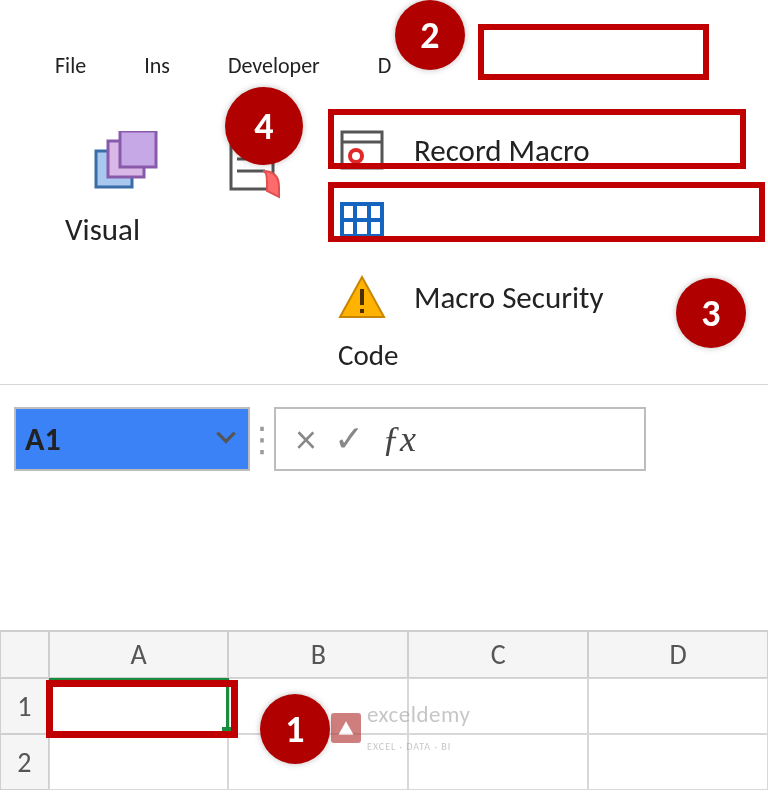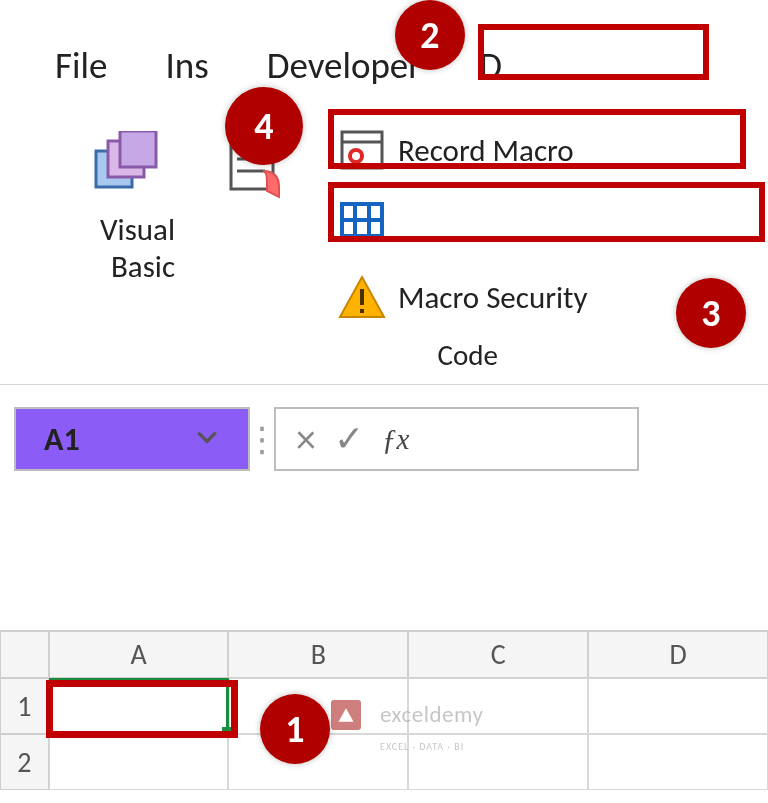"File" .tab { font-size: 37px -> 22px }
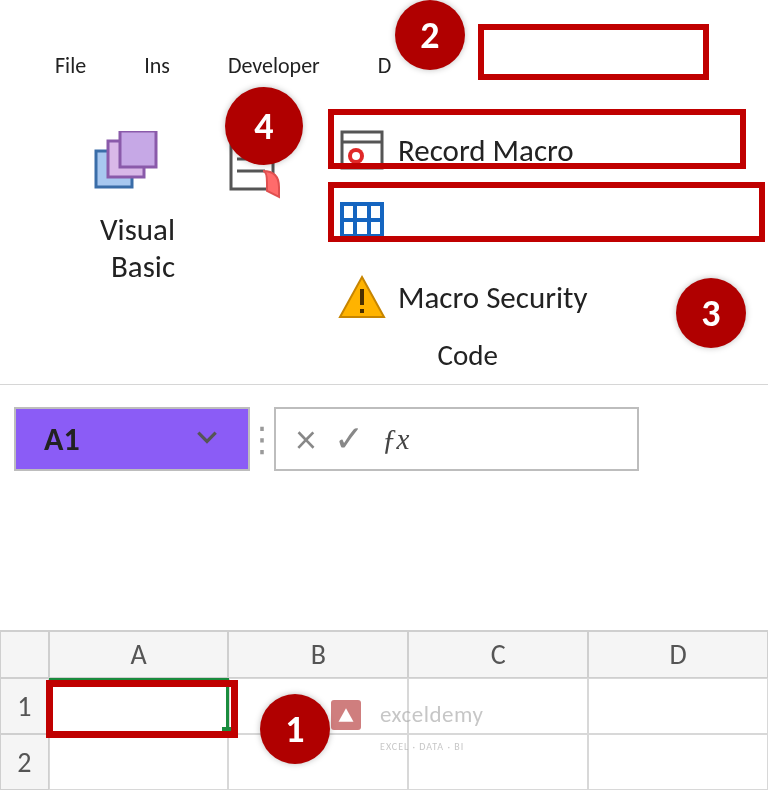"Record Macro" .rb-small-btn { gap: 12px -> 28px }
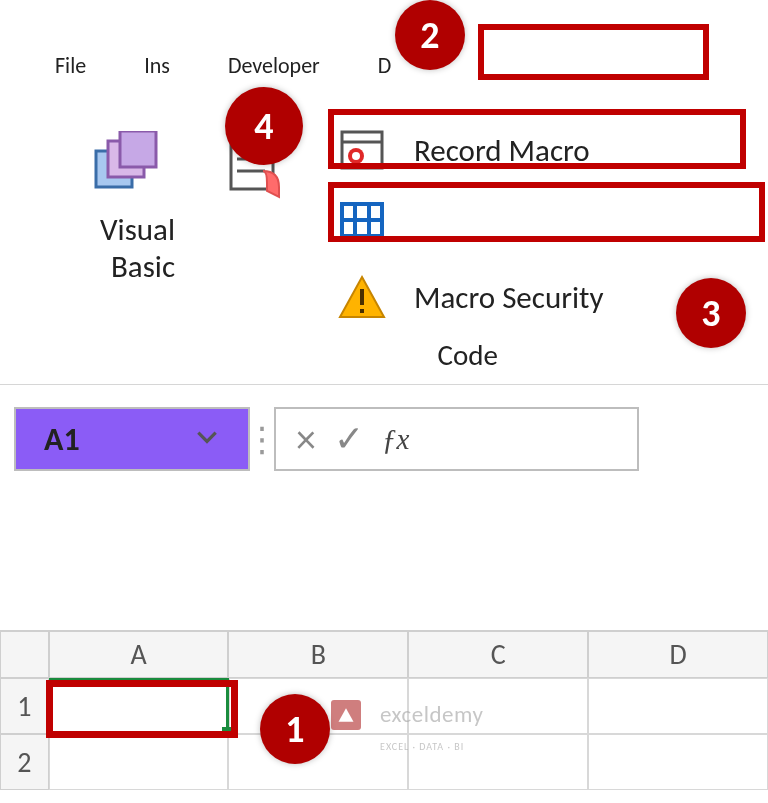"Visual" .rb-big-btn { text-align: right -> left }
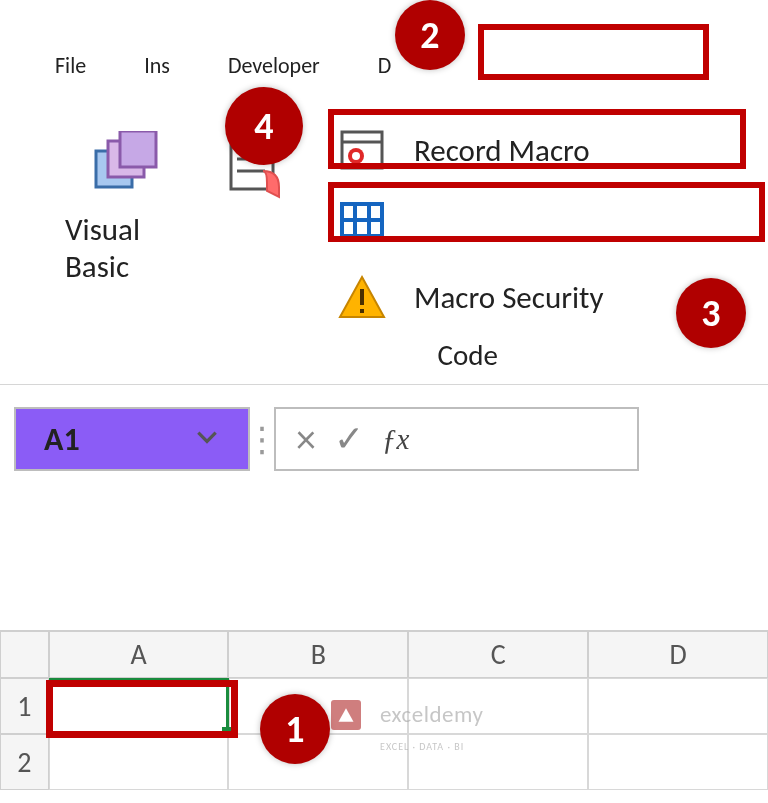"Basic" div.rb-big-label { html: <div>Basic</div> -> none }
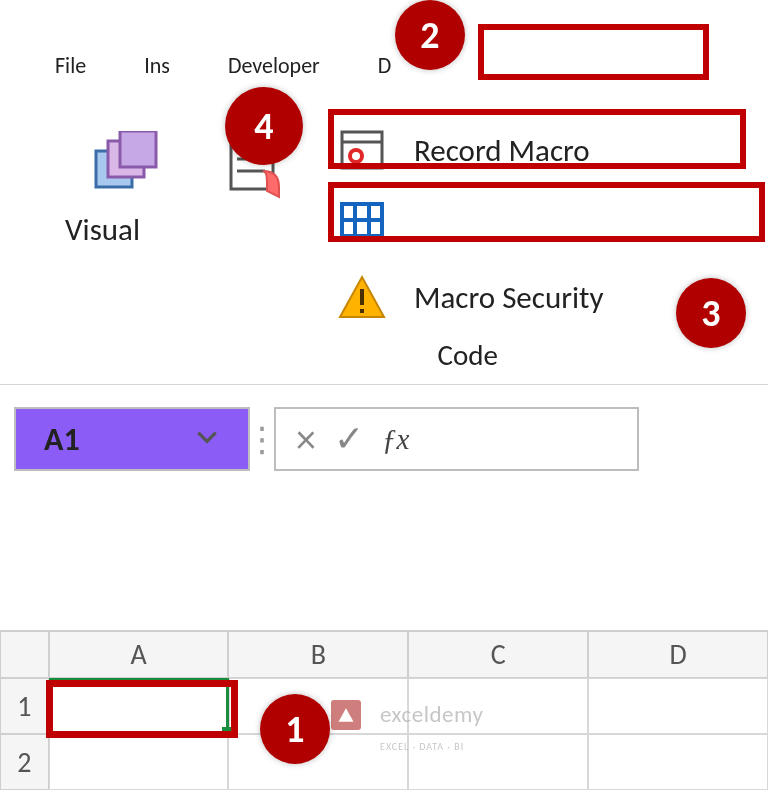"Code" .group-label { text-align: right -> left }
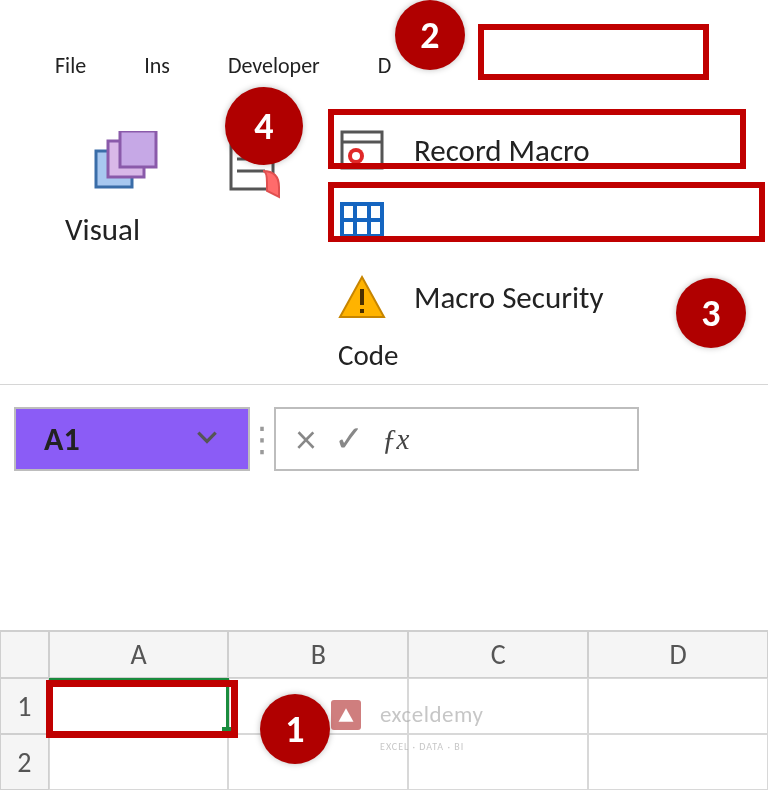"A1" .namebox { background: #8b5cf6 -> #3b82f6; padding: 0 28px -> 0 9px }
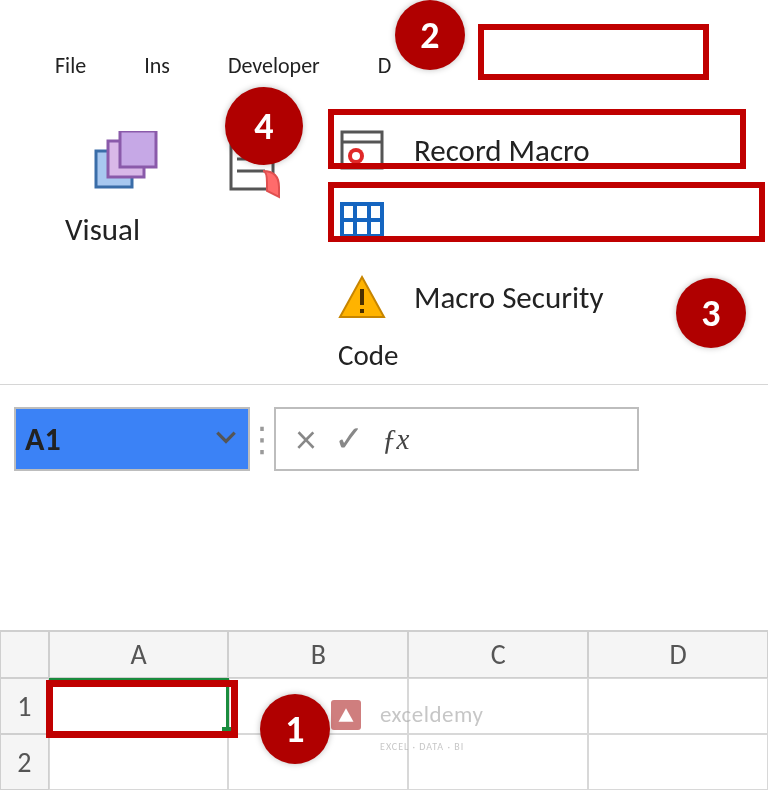"ƒx" .fx { font-size: 29px -> 36px }
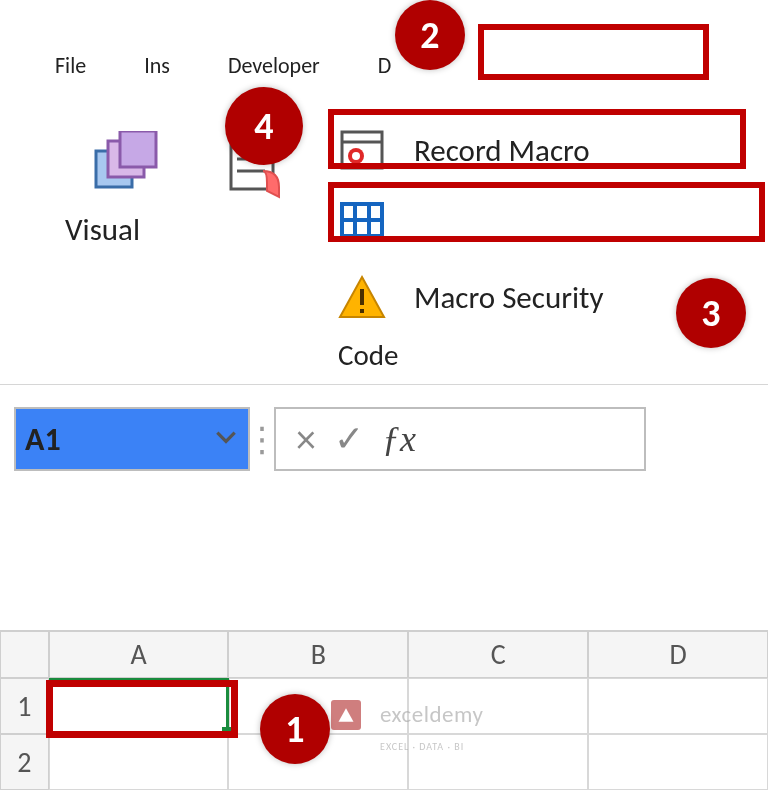"exceldemy" .wm { align-items: flex-start -> center; gap: 19px -> 6px }
